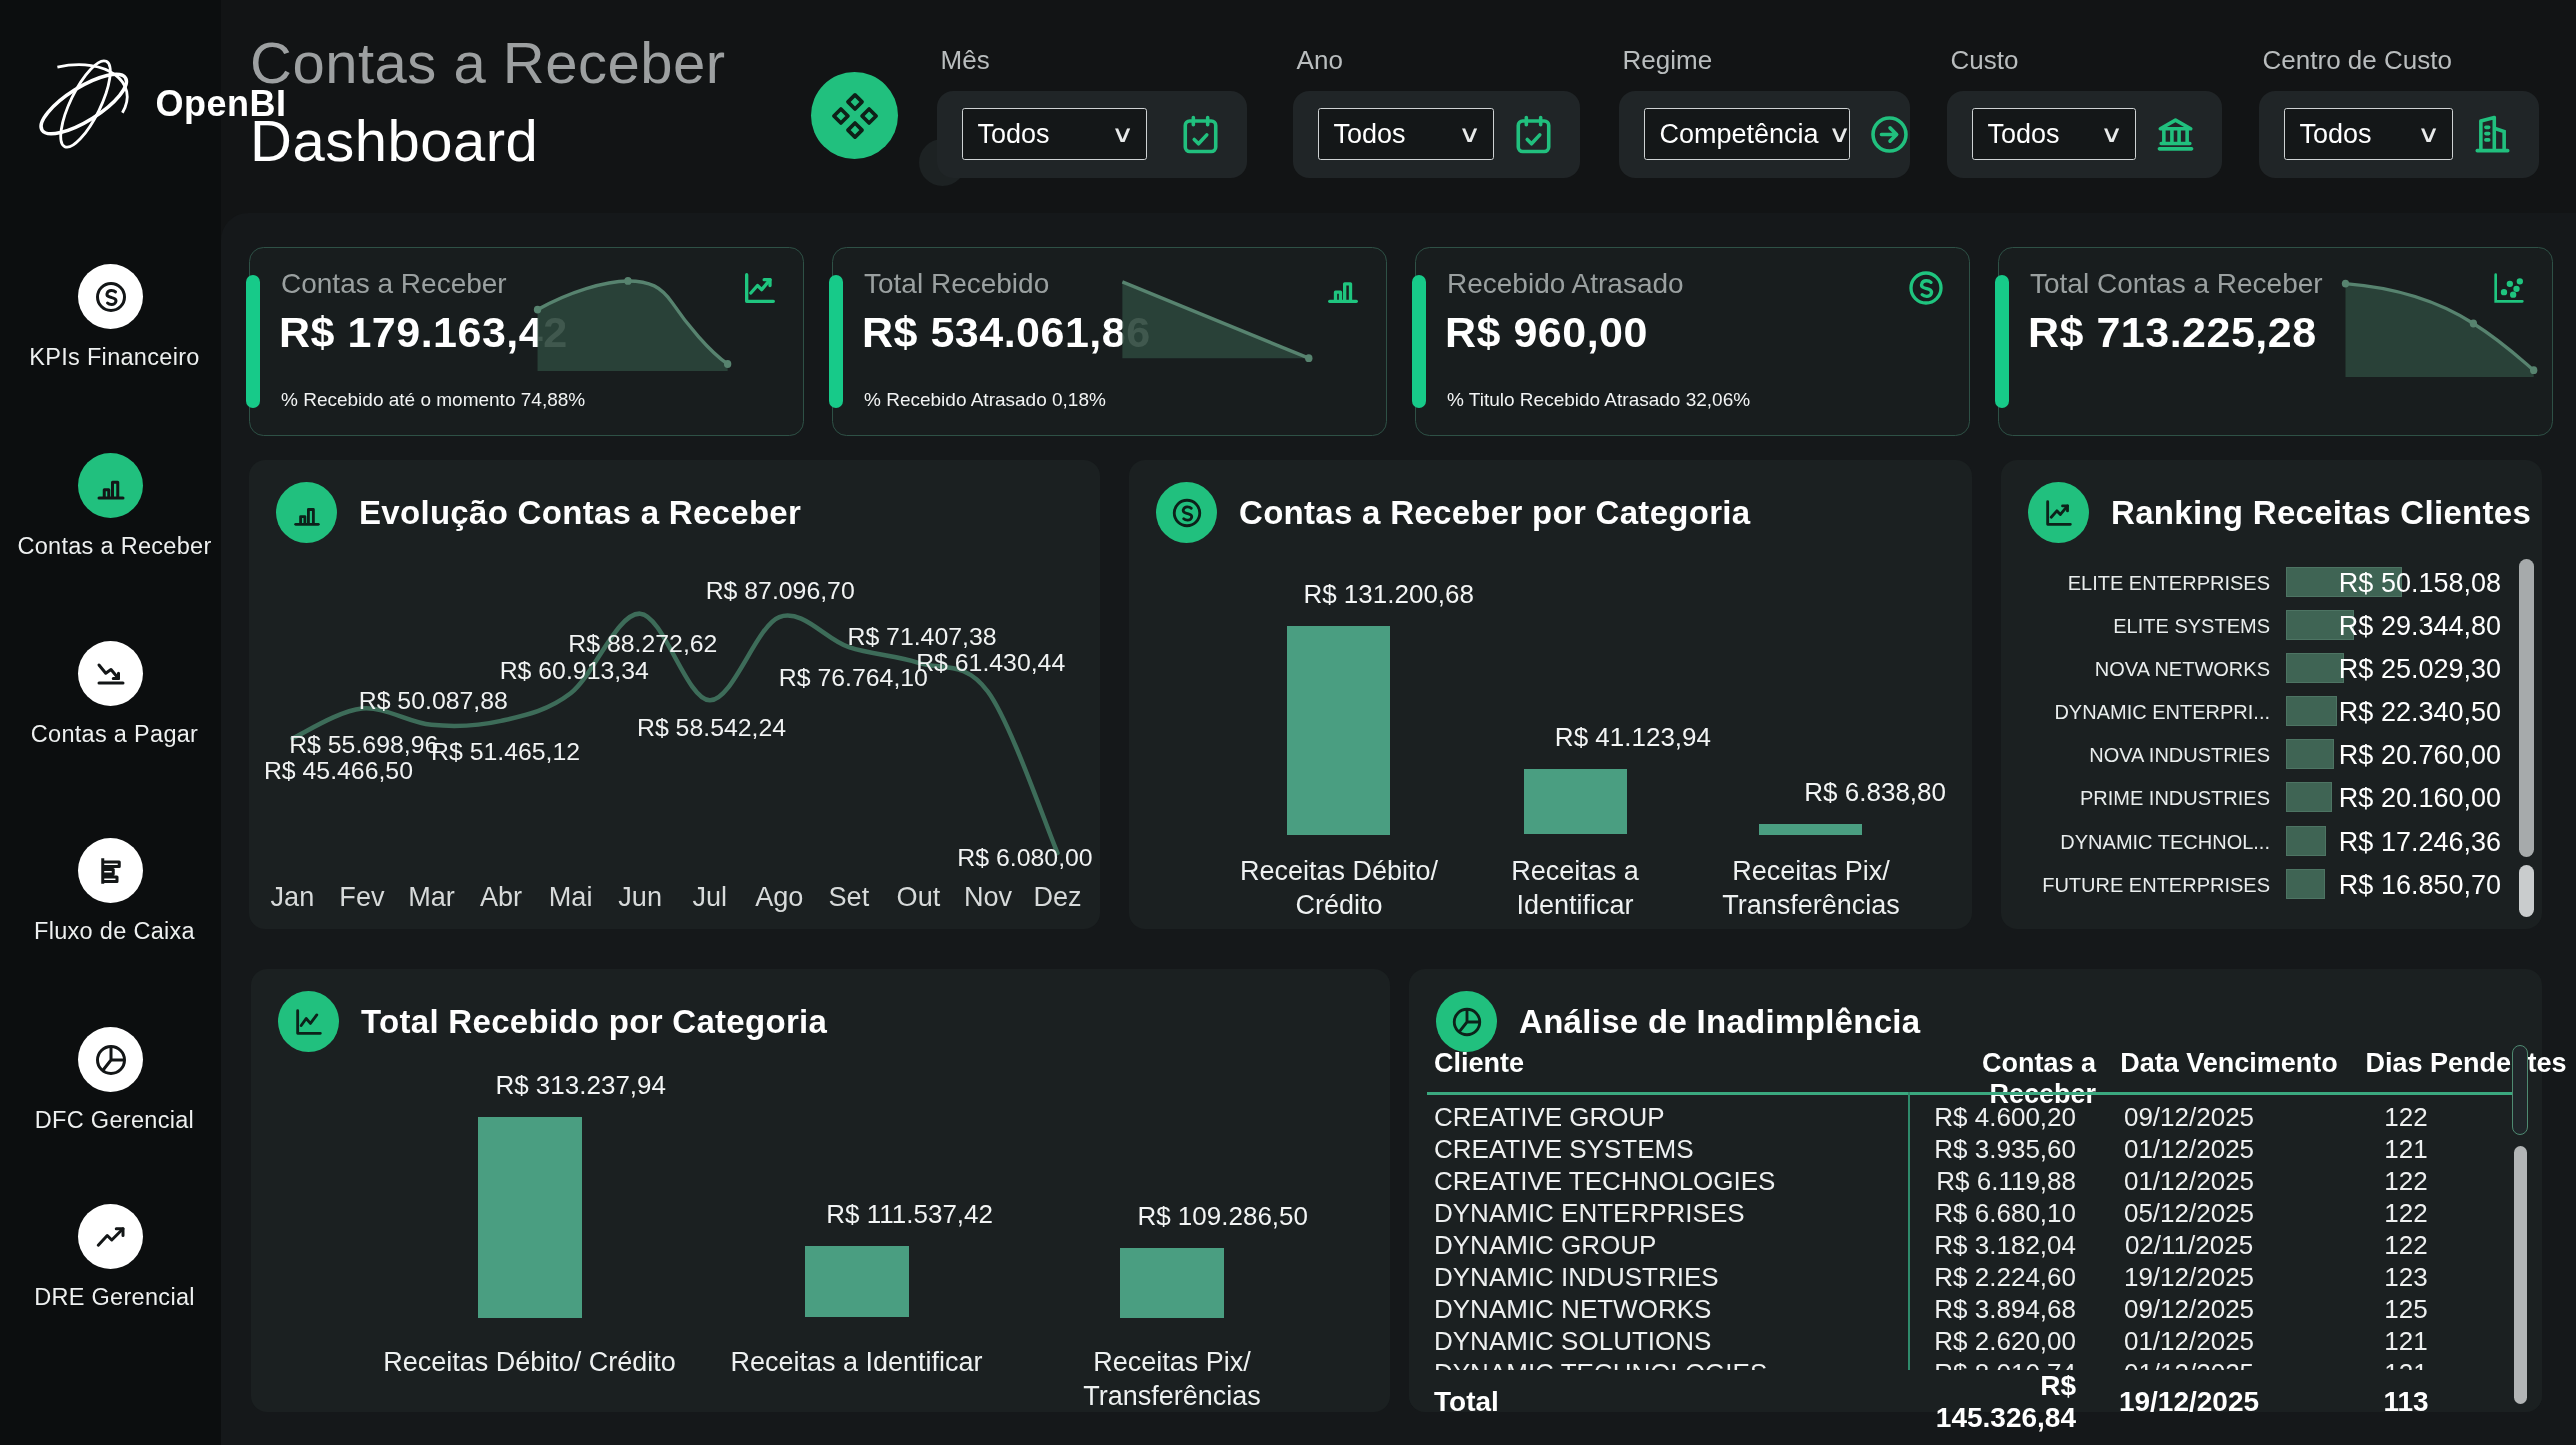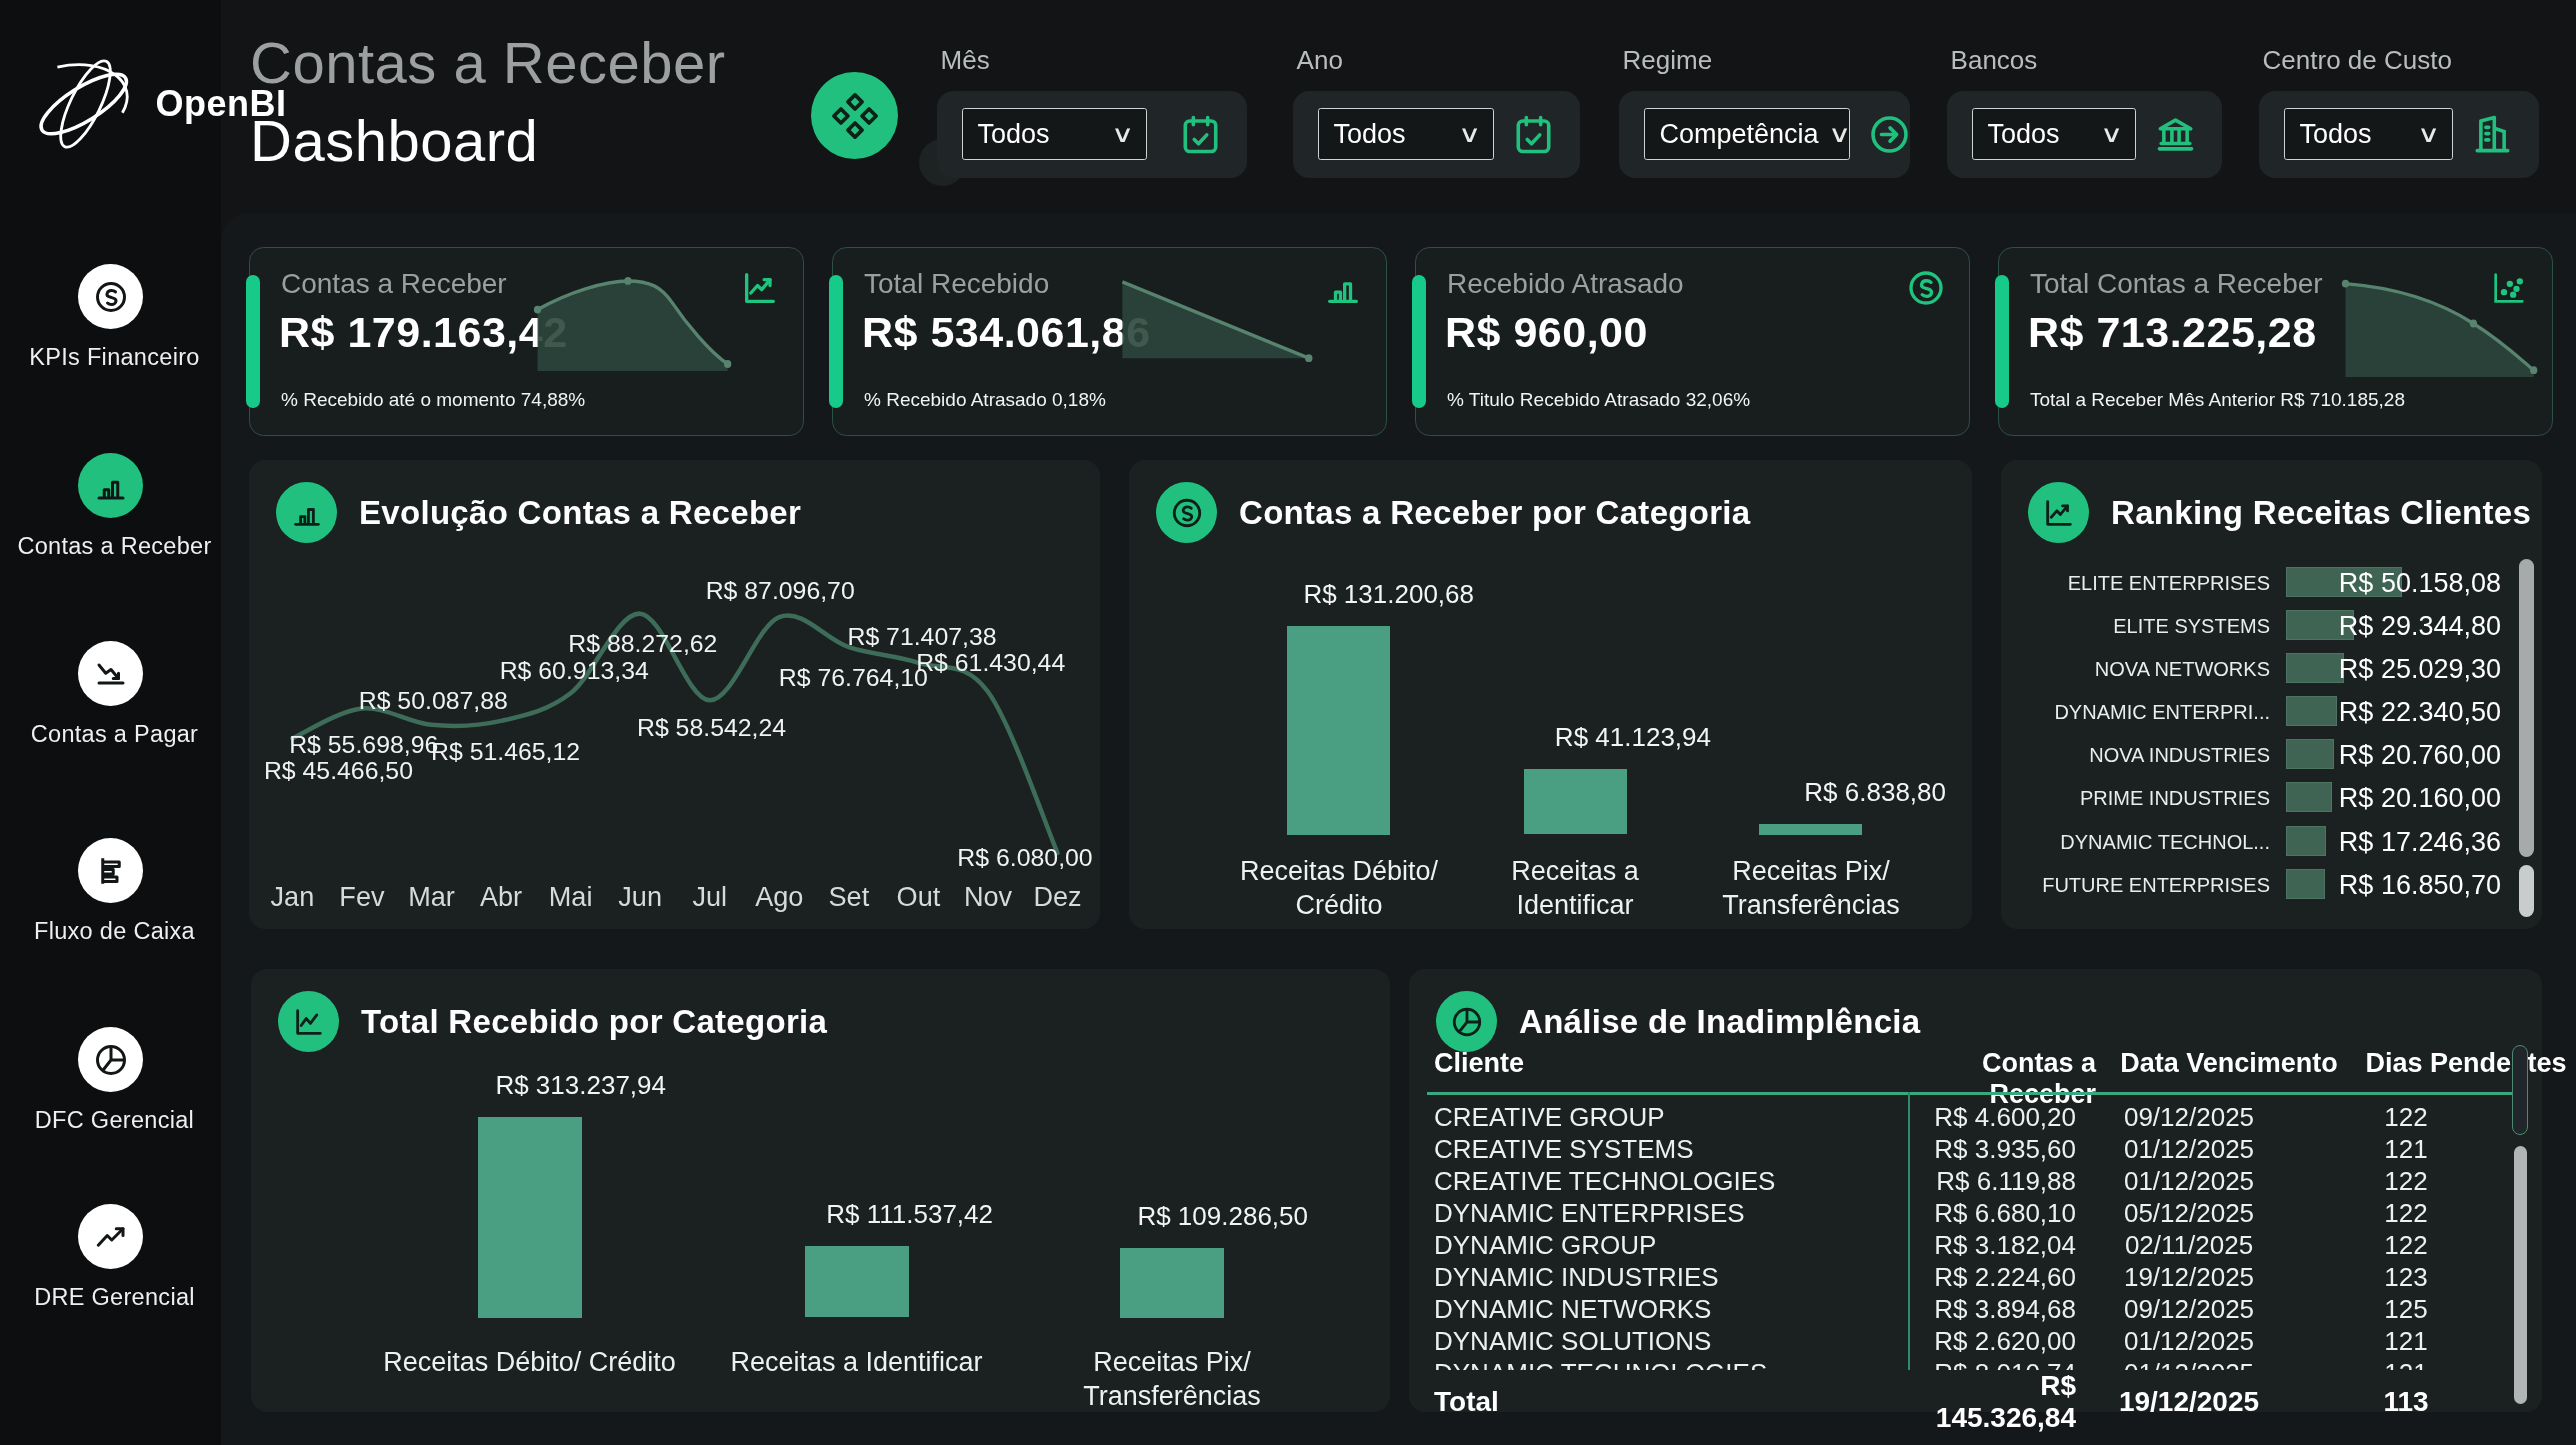"Bancos" div.f-label { text: Bancos -> Custo }
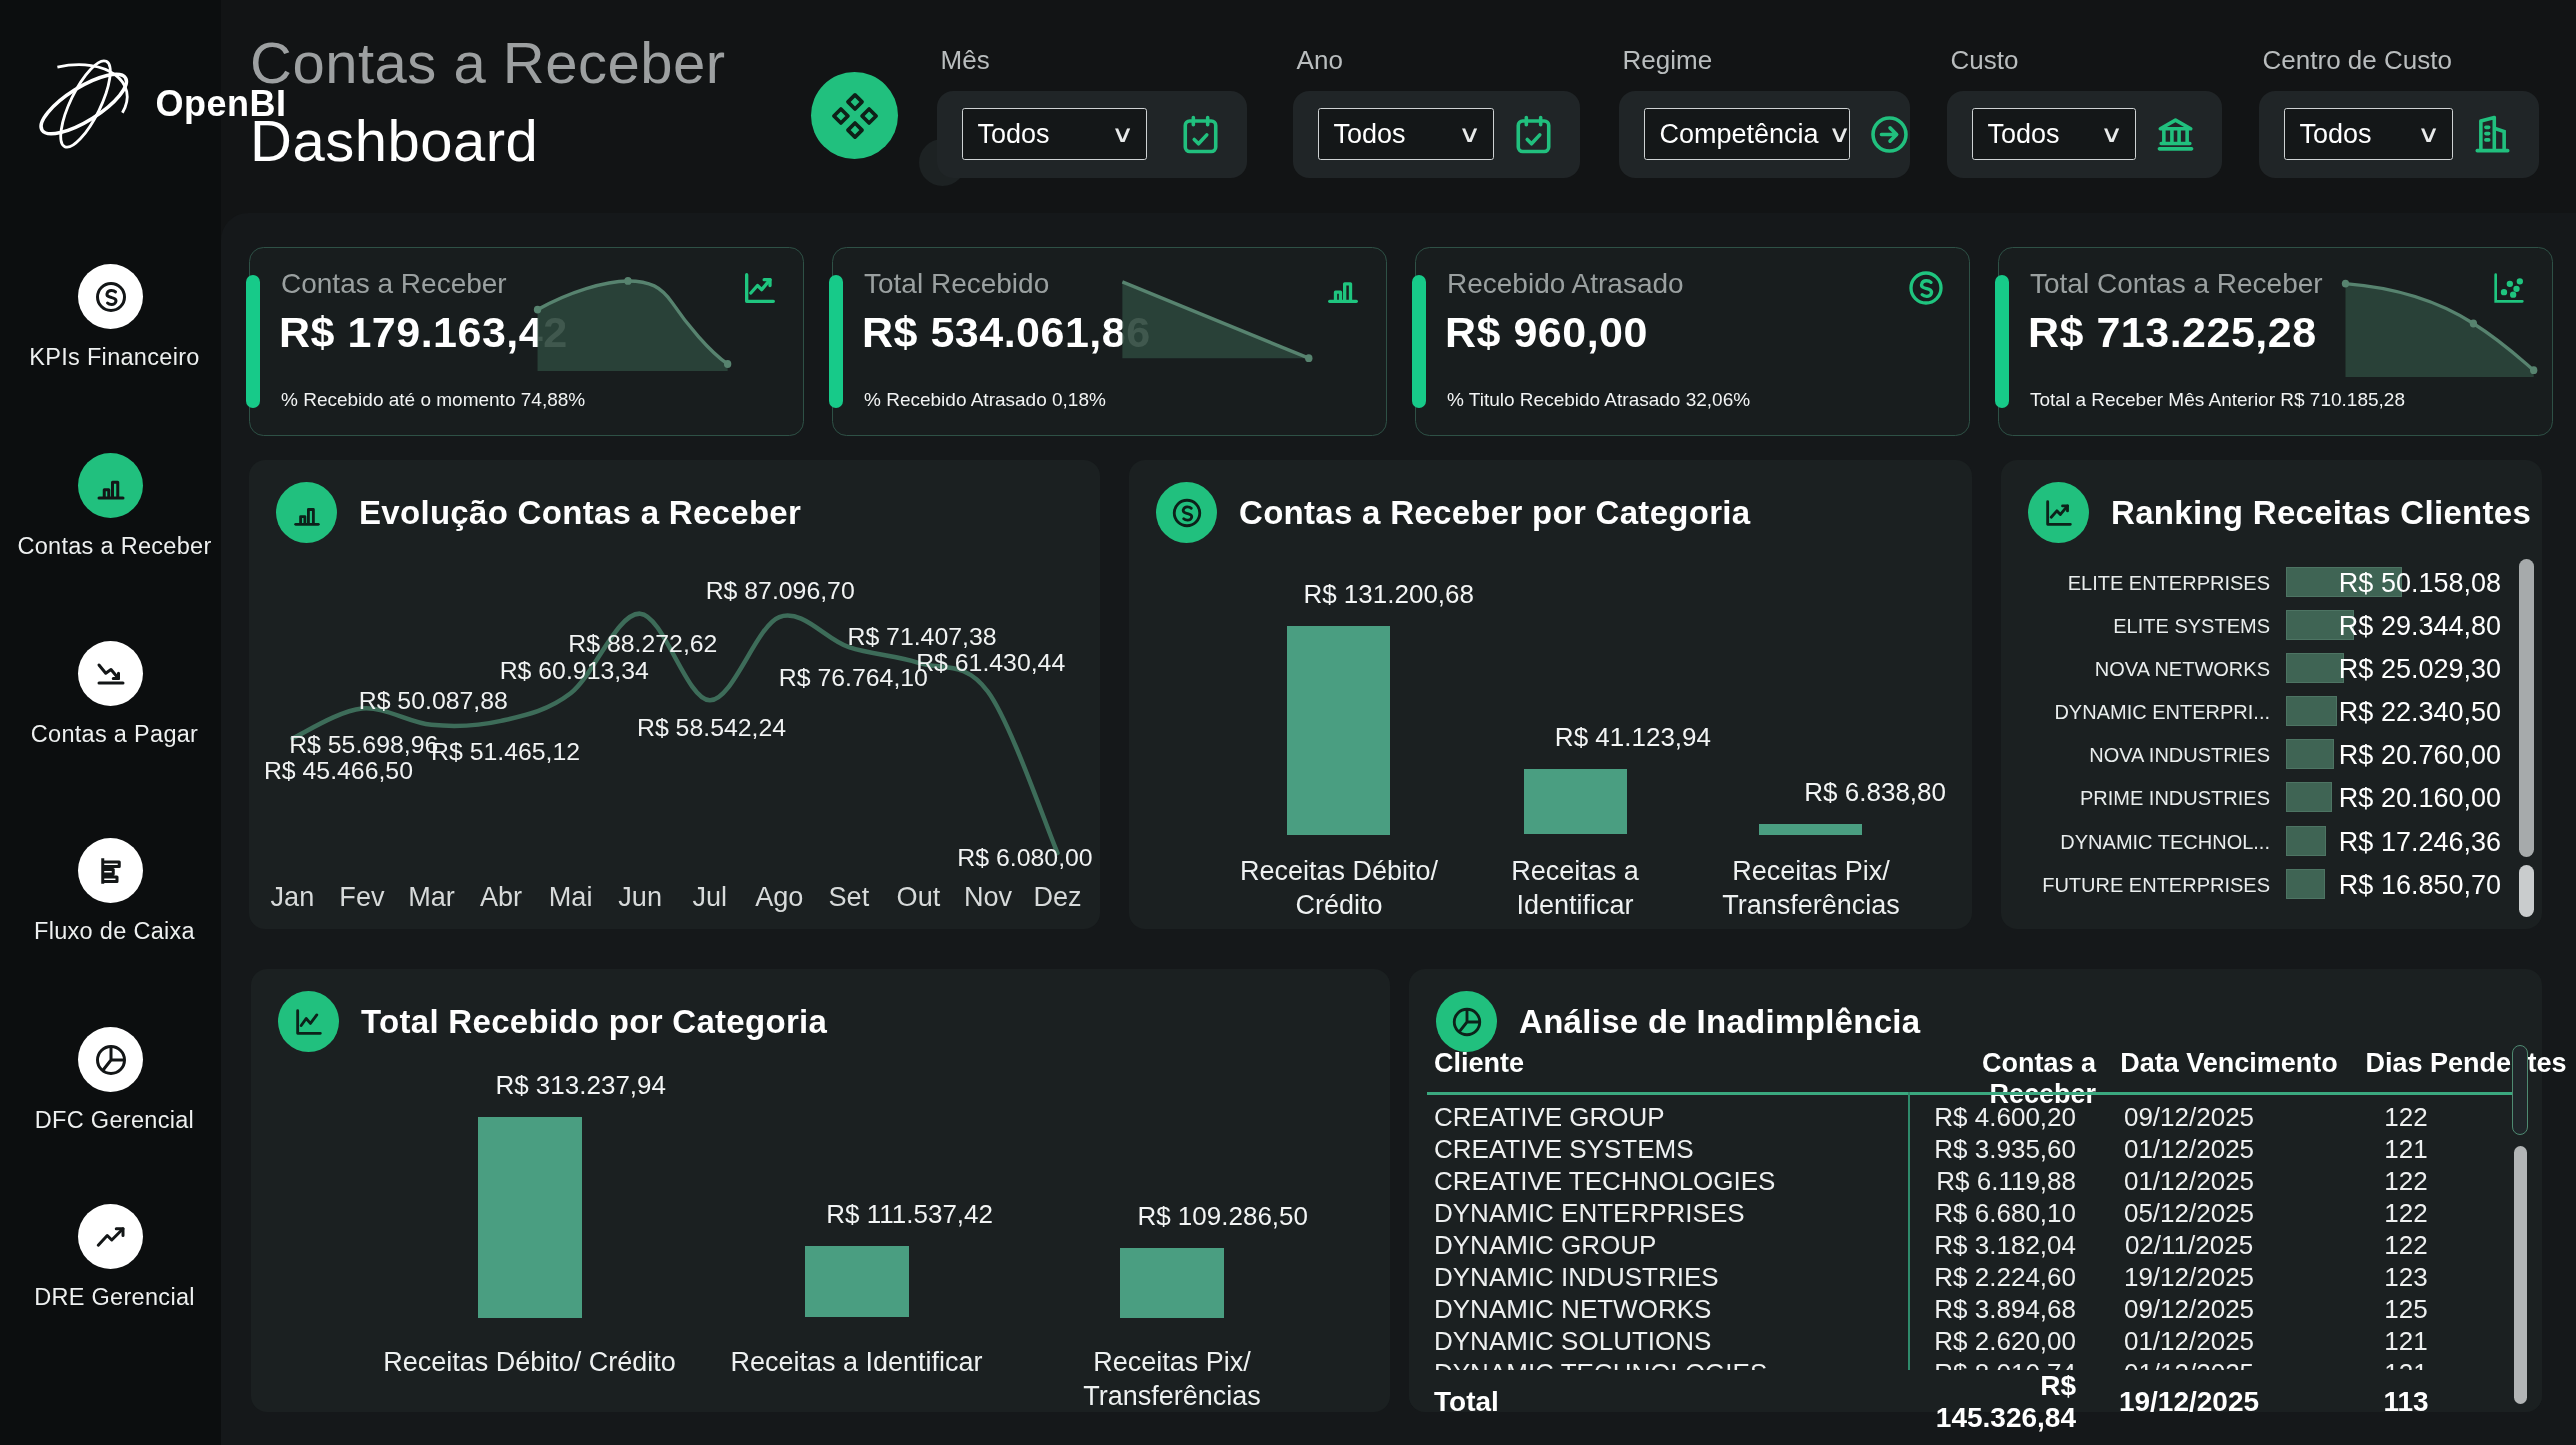"Total a Receber Mês Anterior" div.k-sub { html: <div>Total a Receber Mês Anterior R$ 710.185,28</div> -> none }
